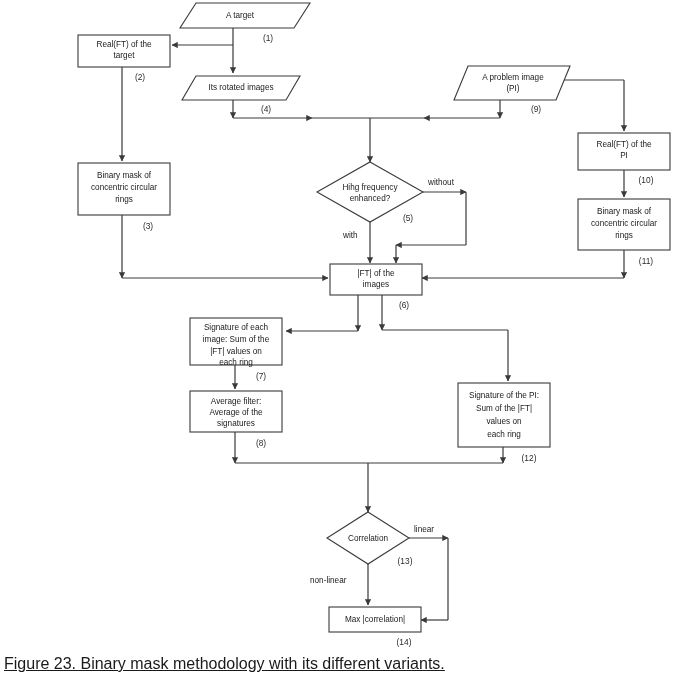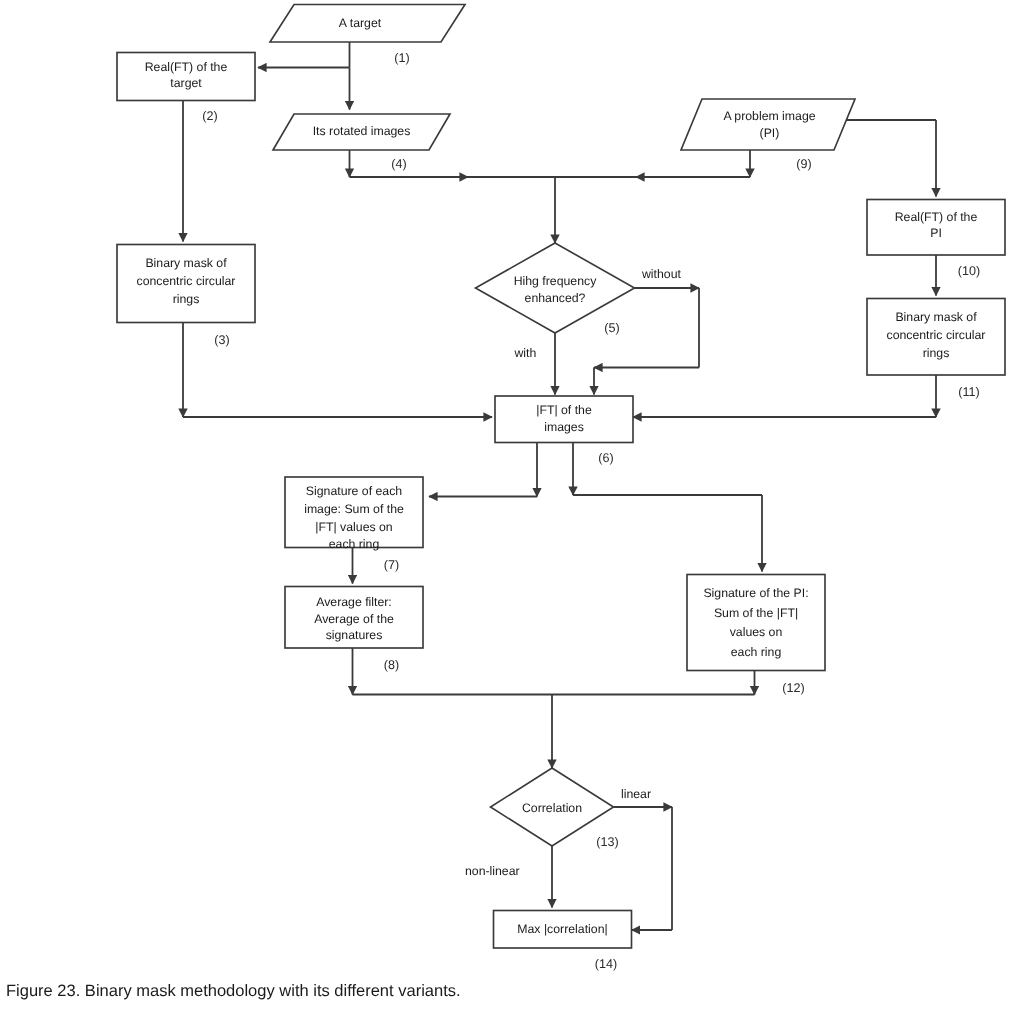"Figure 23. Binary mask methodology" .caption { font-size: 11px -> 16px; text-decoration: none -> underline }
